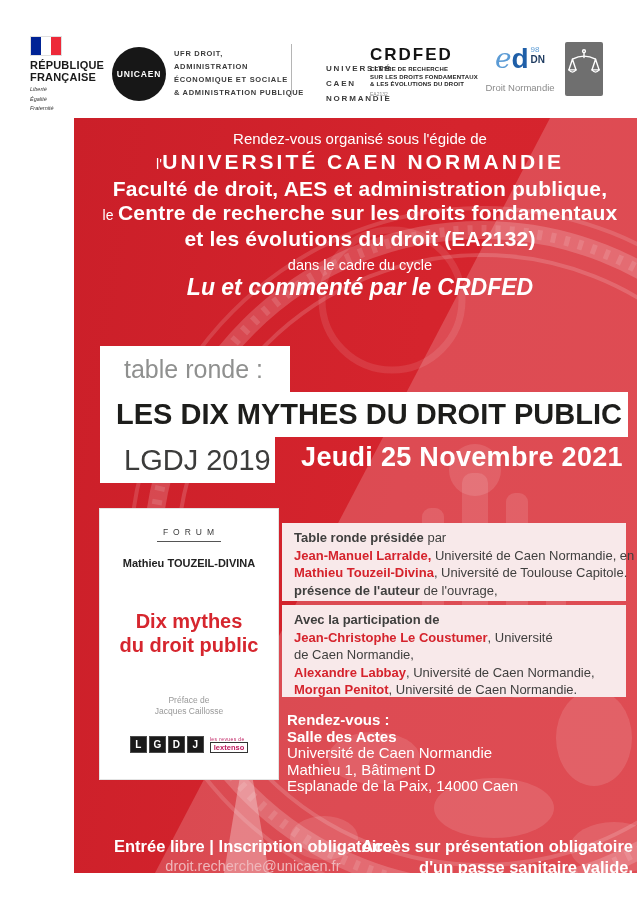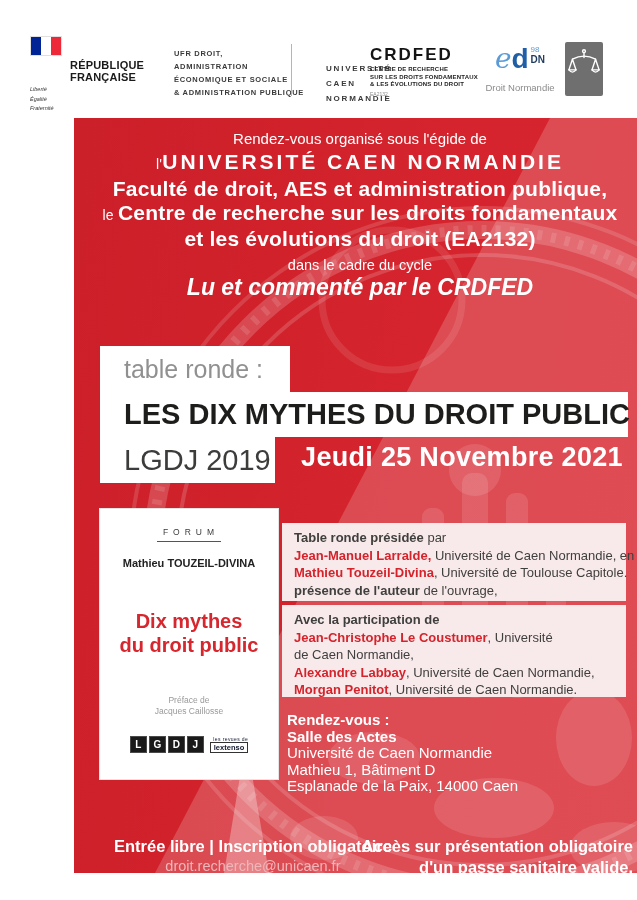"RÉPUBLIQUE" .rf-name { margin-left: 40px -> none }
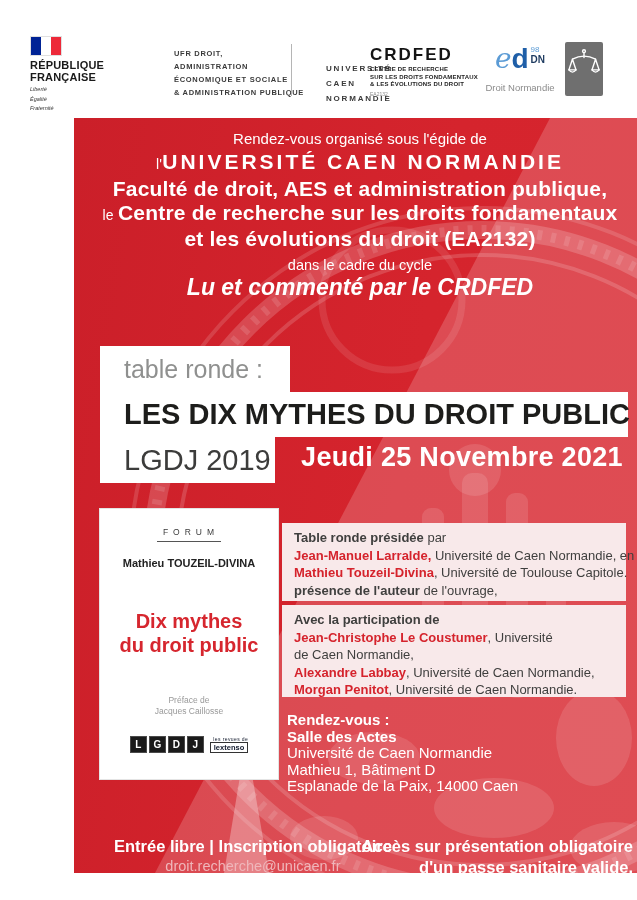"UNICAEN" div.uc-circle { html: none -> <div> <span>UNICAEN</span> </div> }
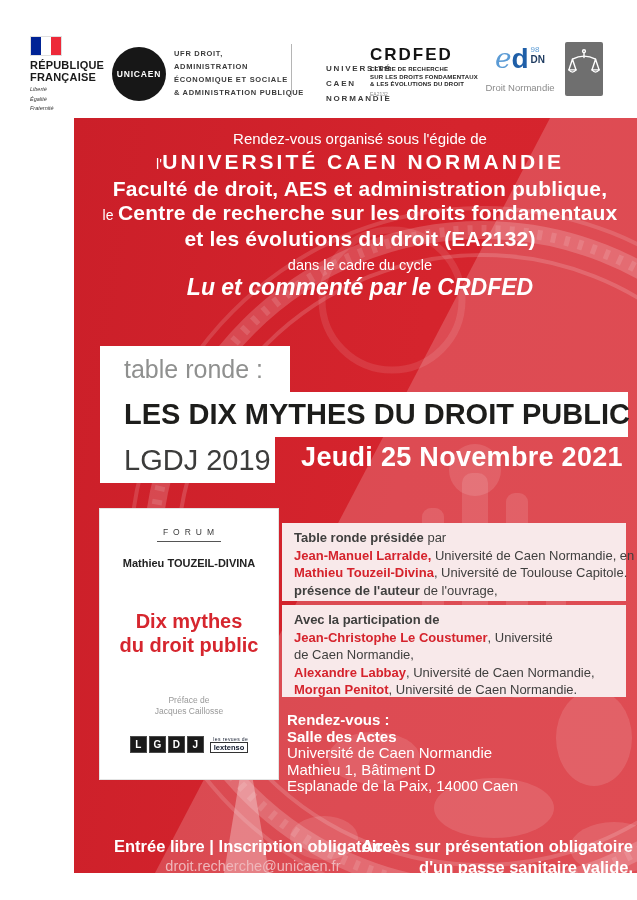"LES DIX MYTHES DU DROIT" .title-box span { padding-left: 24px -> 16px }
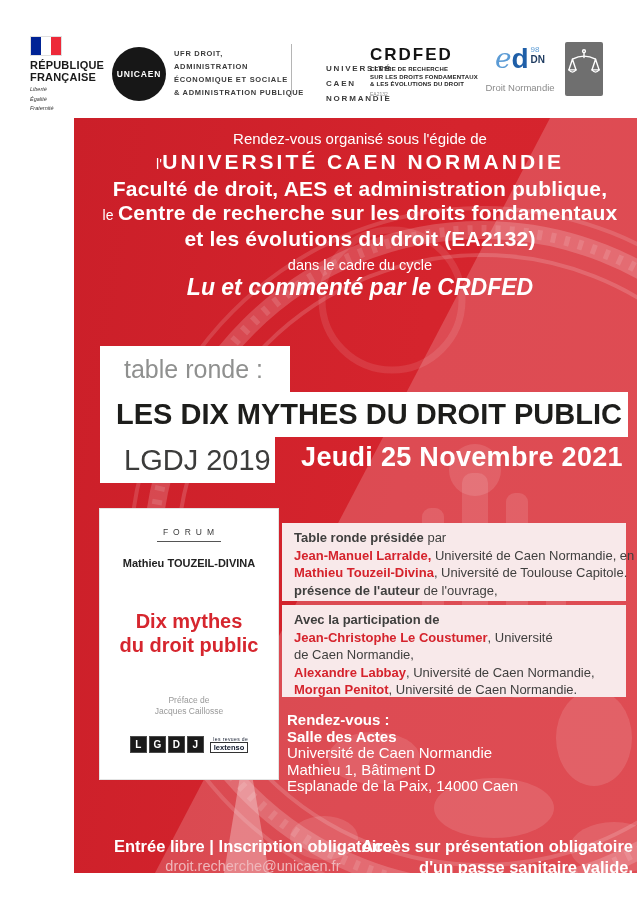"lextenso" .lextenso { color: #0f172a -> #be185d; text-align: right -> left }
